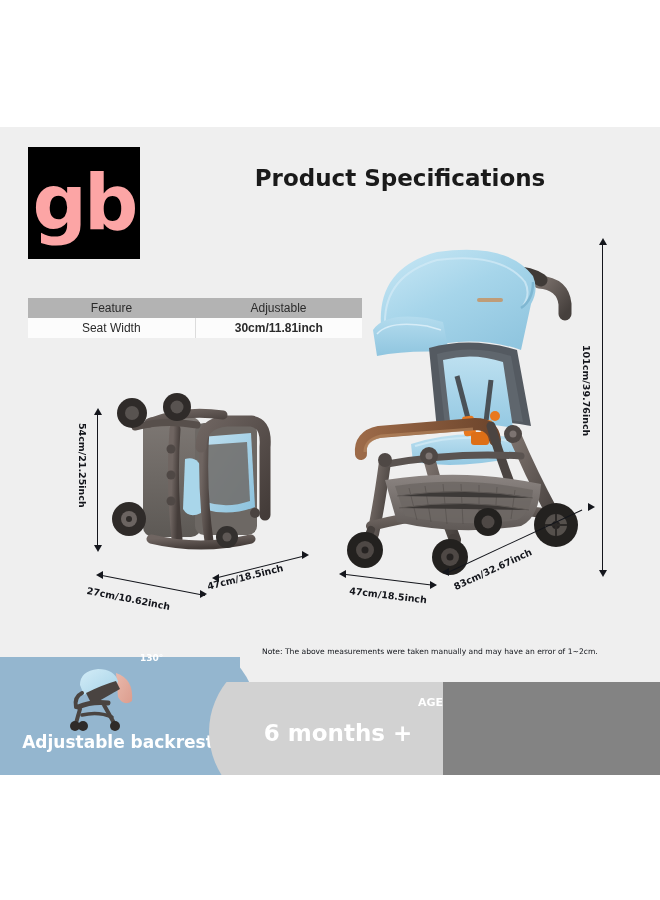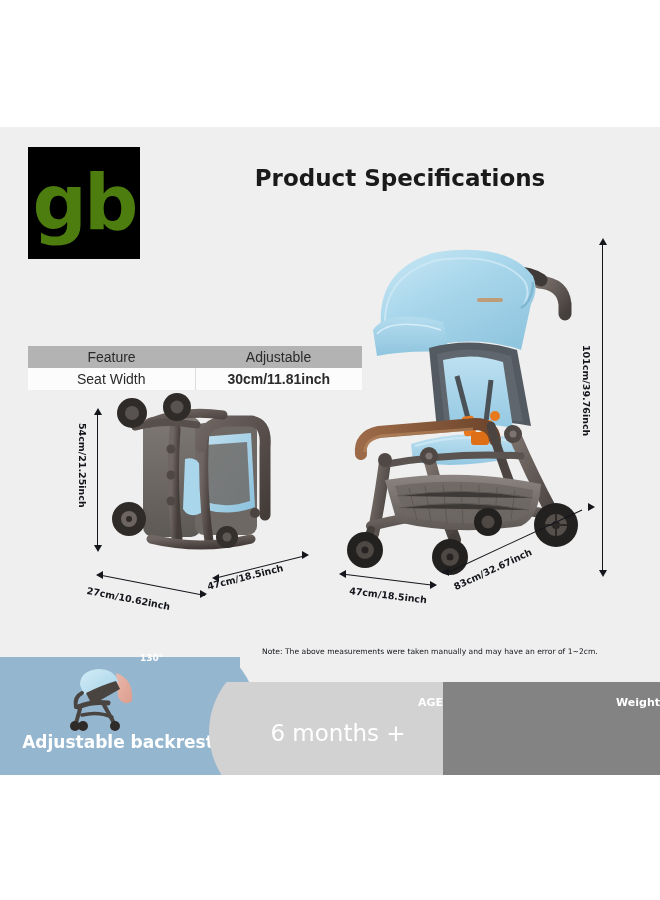"gb" .logo-text { color: #4d7c0f -> #fca5a5 }
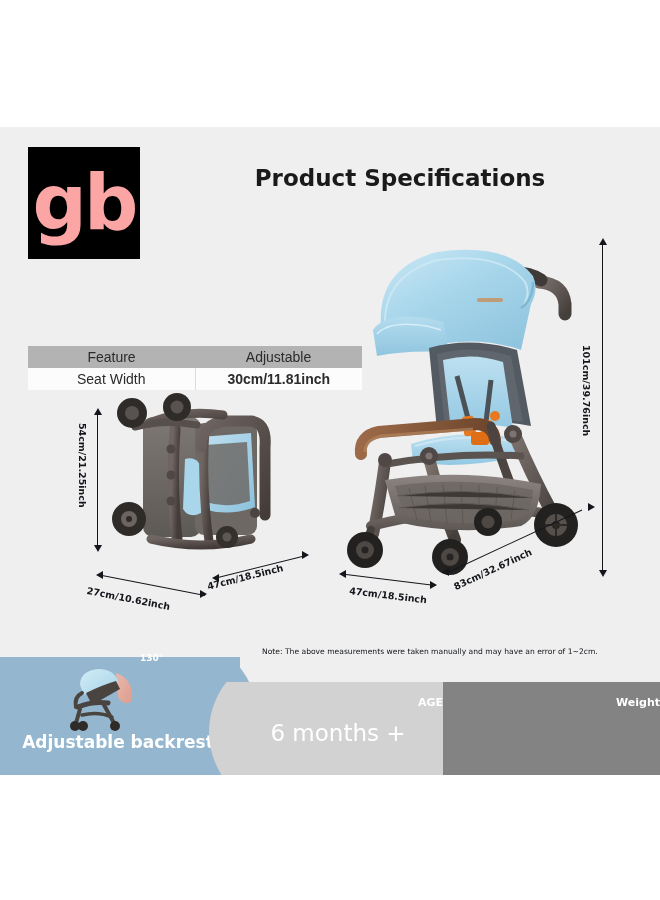"Feature" .spec-table { font-size: 14px -> 12px; margin-top: 48px -> none }
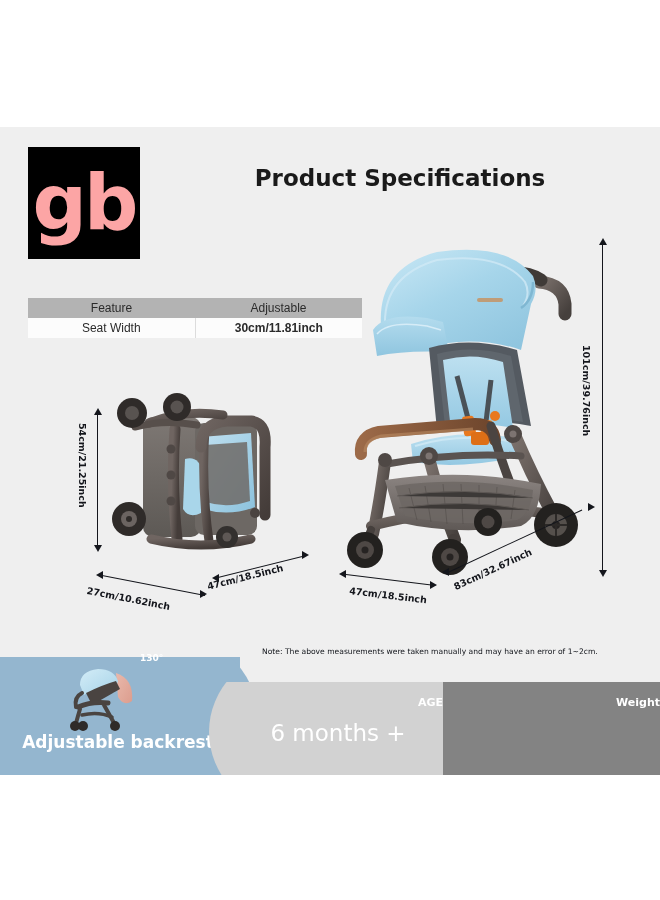"Weight" div.panel-cap { html: <div>Weight</div> -> none }
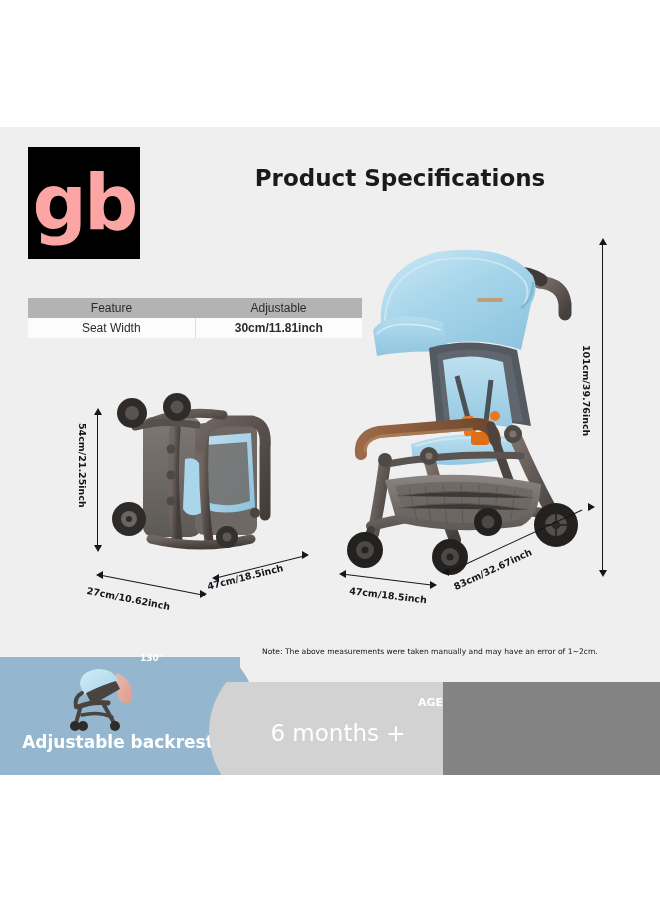"6 months +" .panel-val { font-weight: 400 -> 700 }
